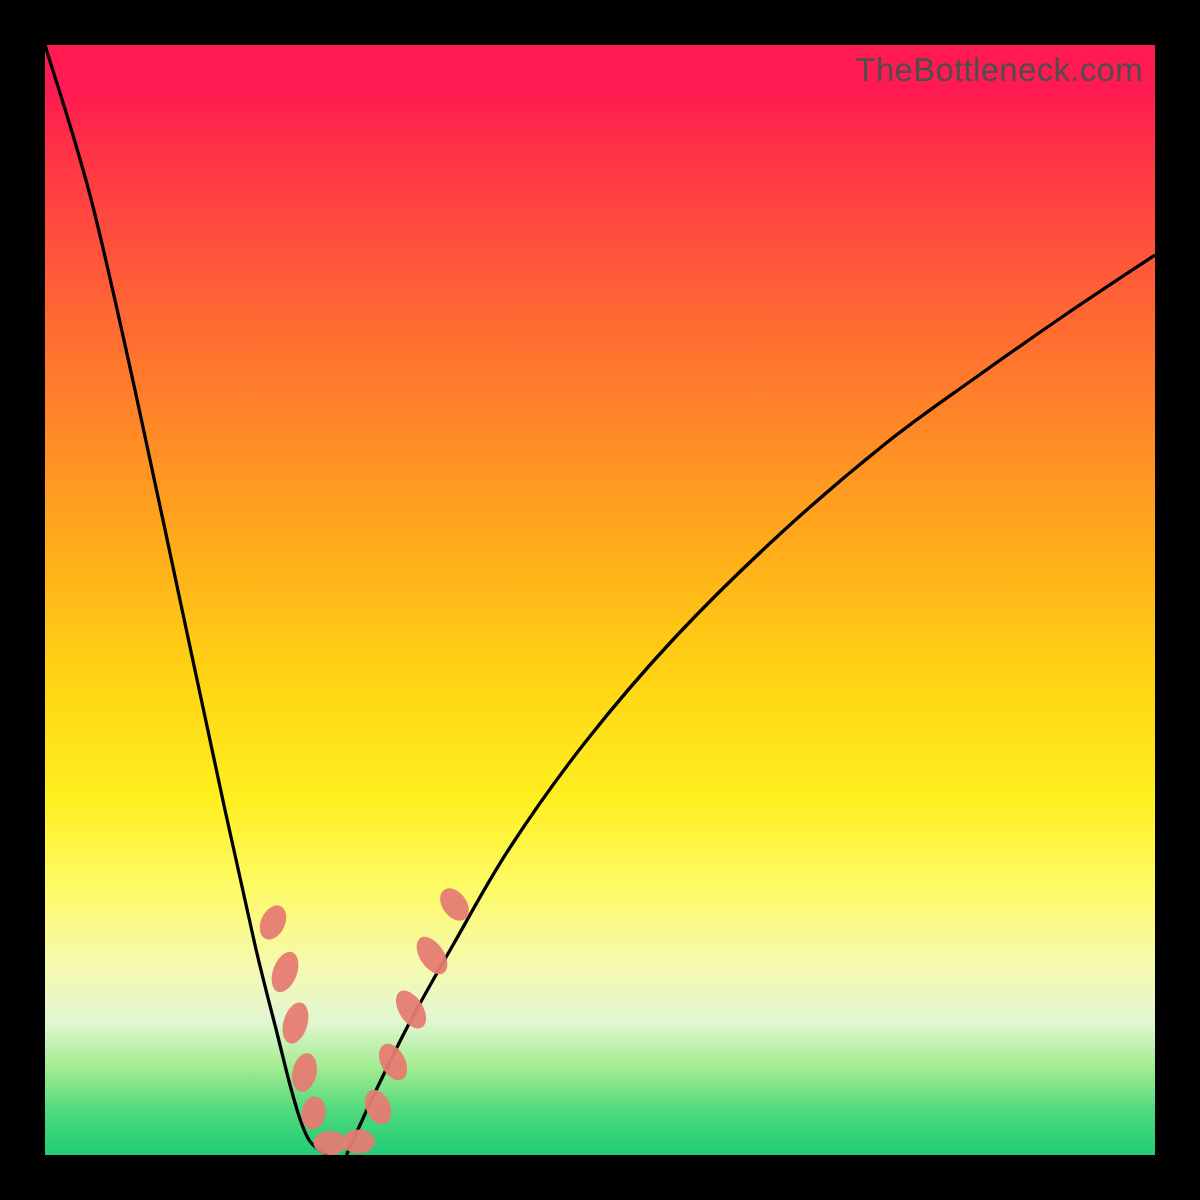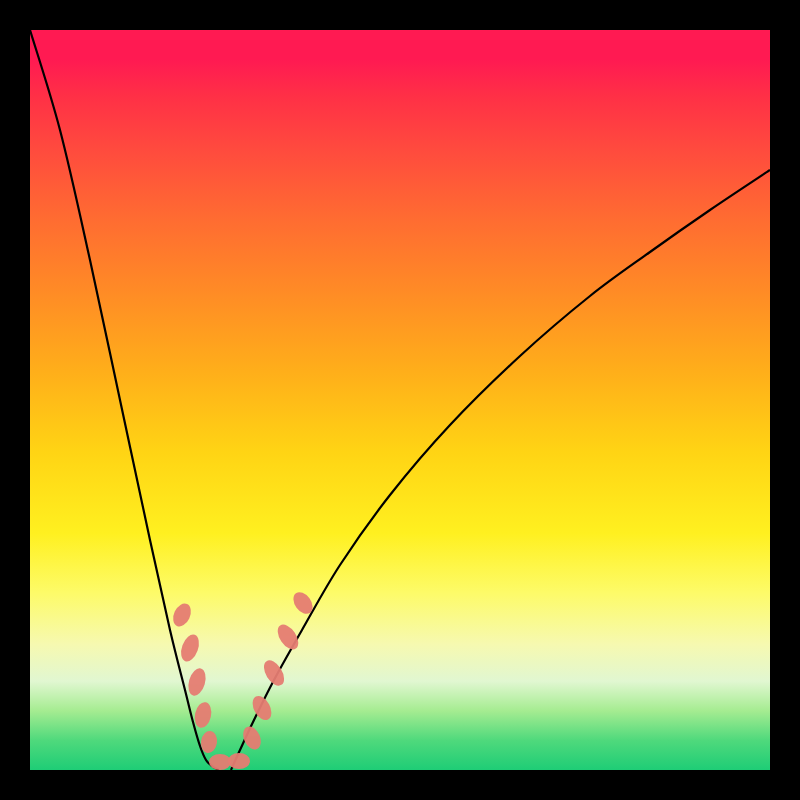"TheBottleneck.com" div.watermark { html: none -> <div>TheBottleneck.com</div> }
